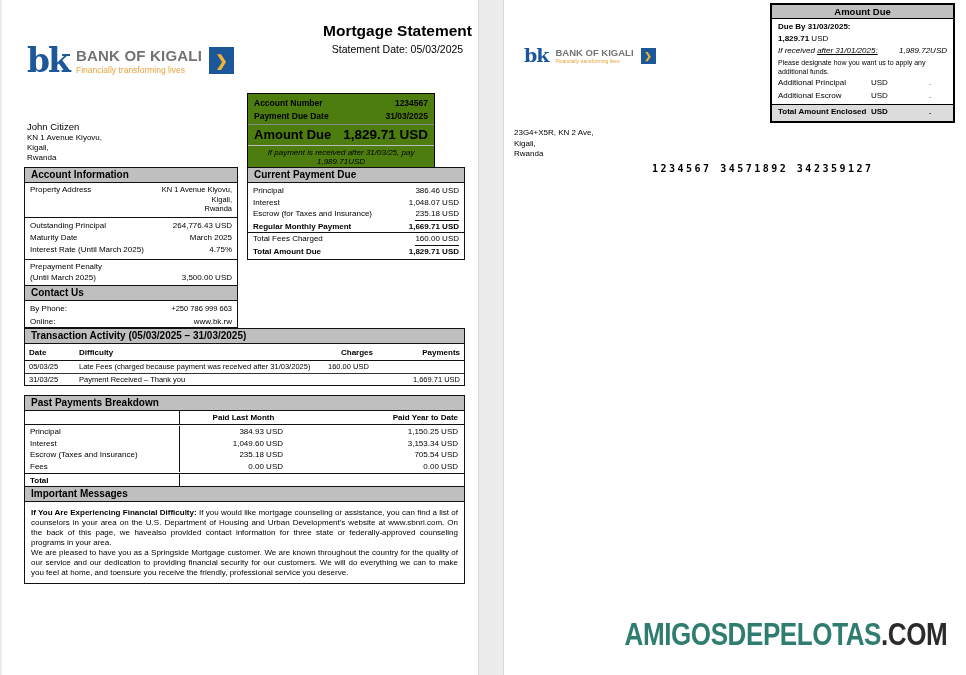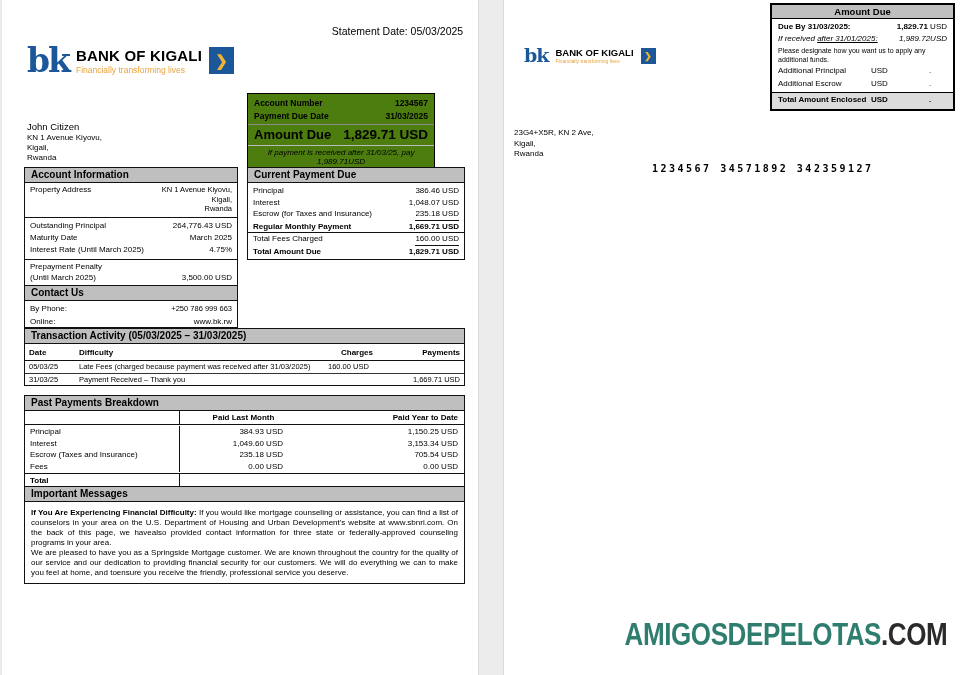"Mortgage Statement" div.doc-title { html: none -> <div>Mortgage Statement</div> }
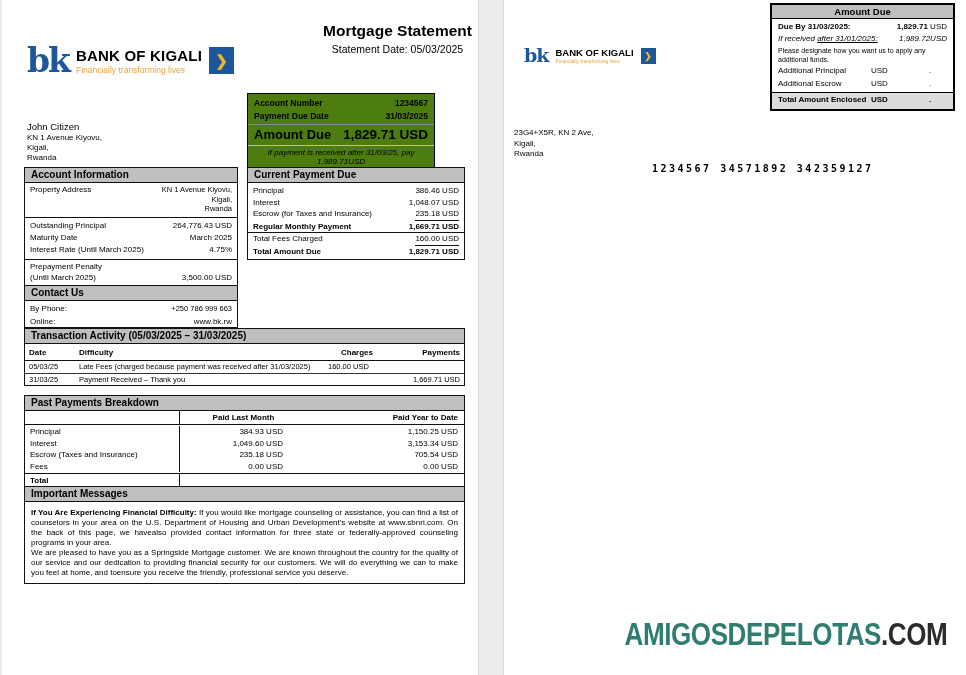"Due By 31/03/2025:" .due-row.first { flex-direction: none -> column }
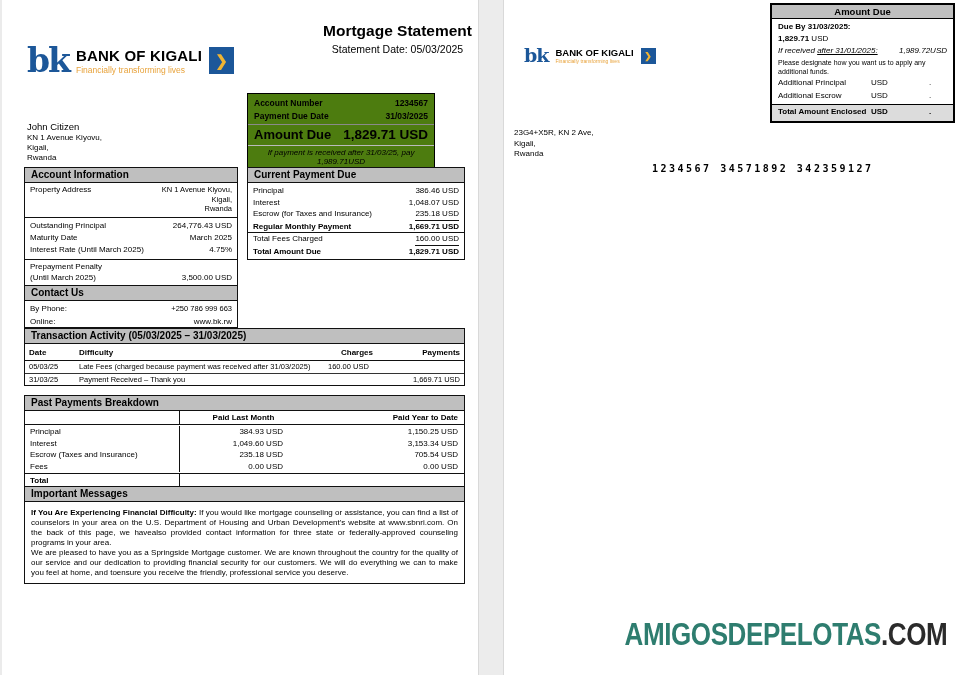"BANK OF KIGALI" .logo .brand-name { color: #000000 -> #737373 }
